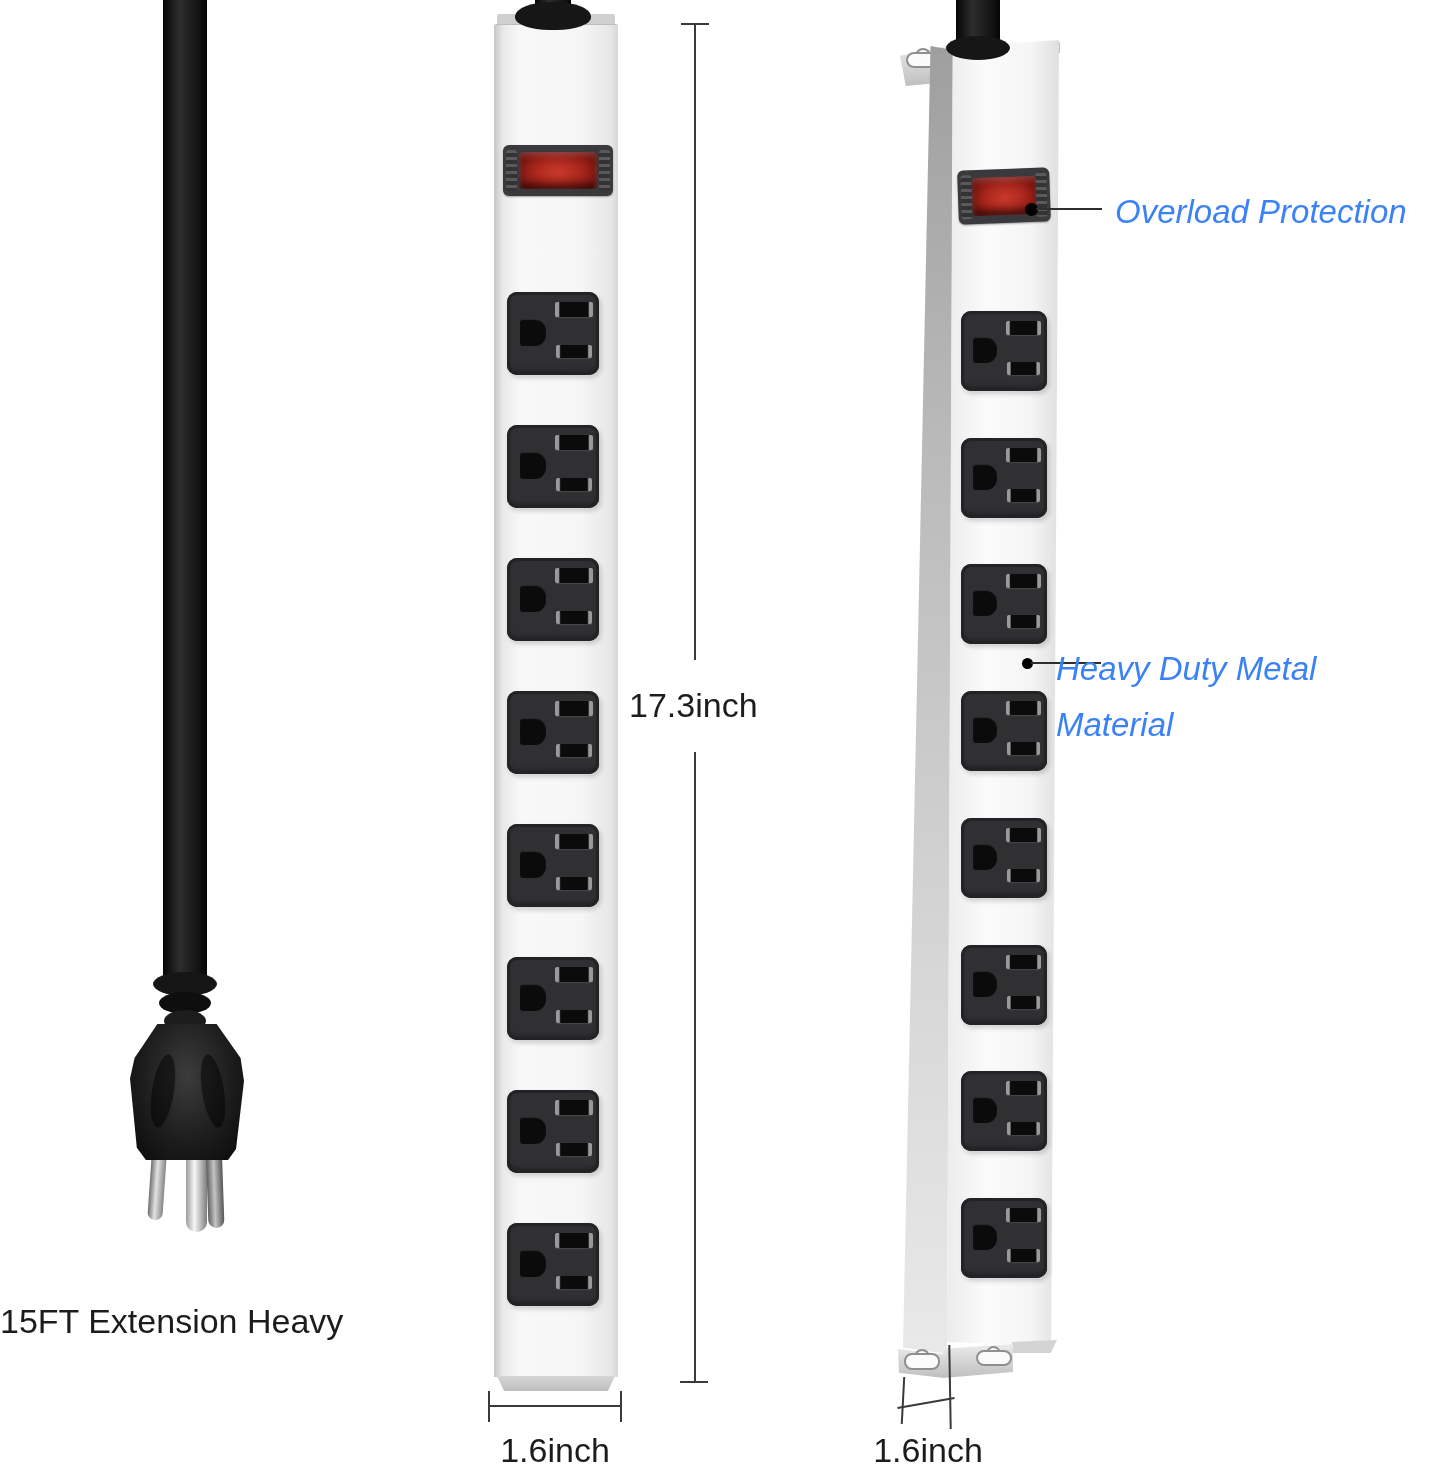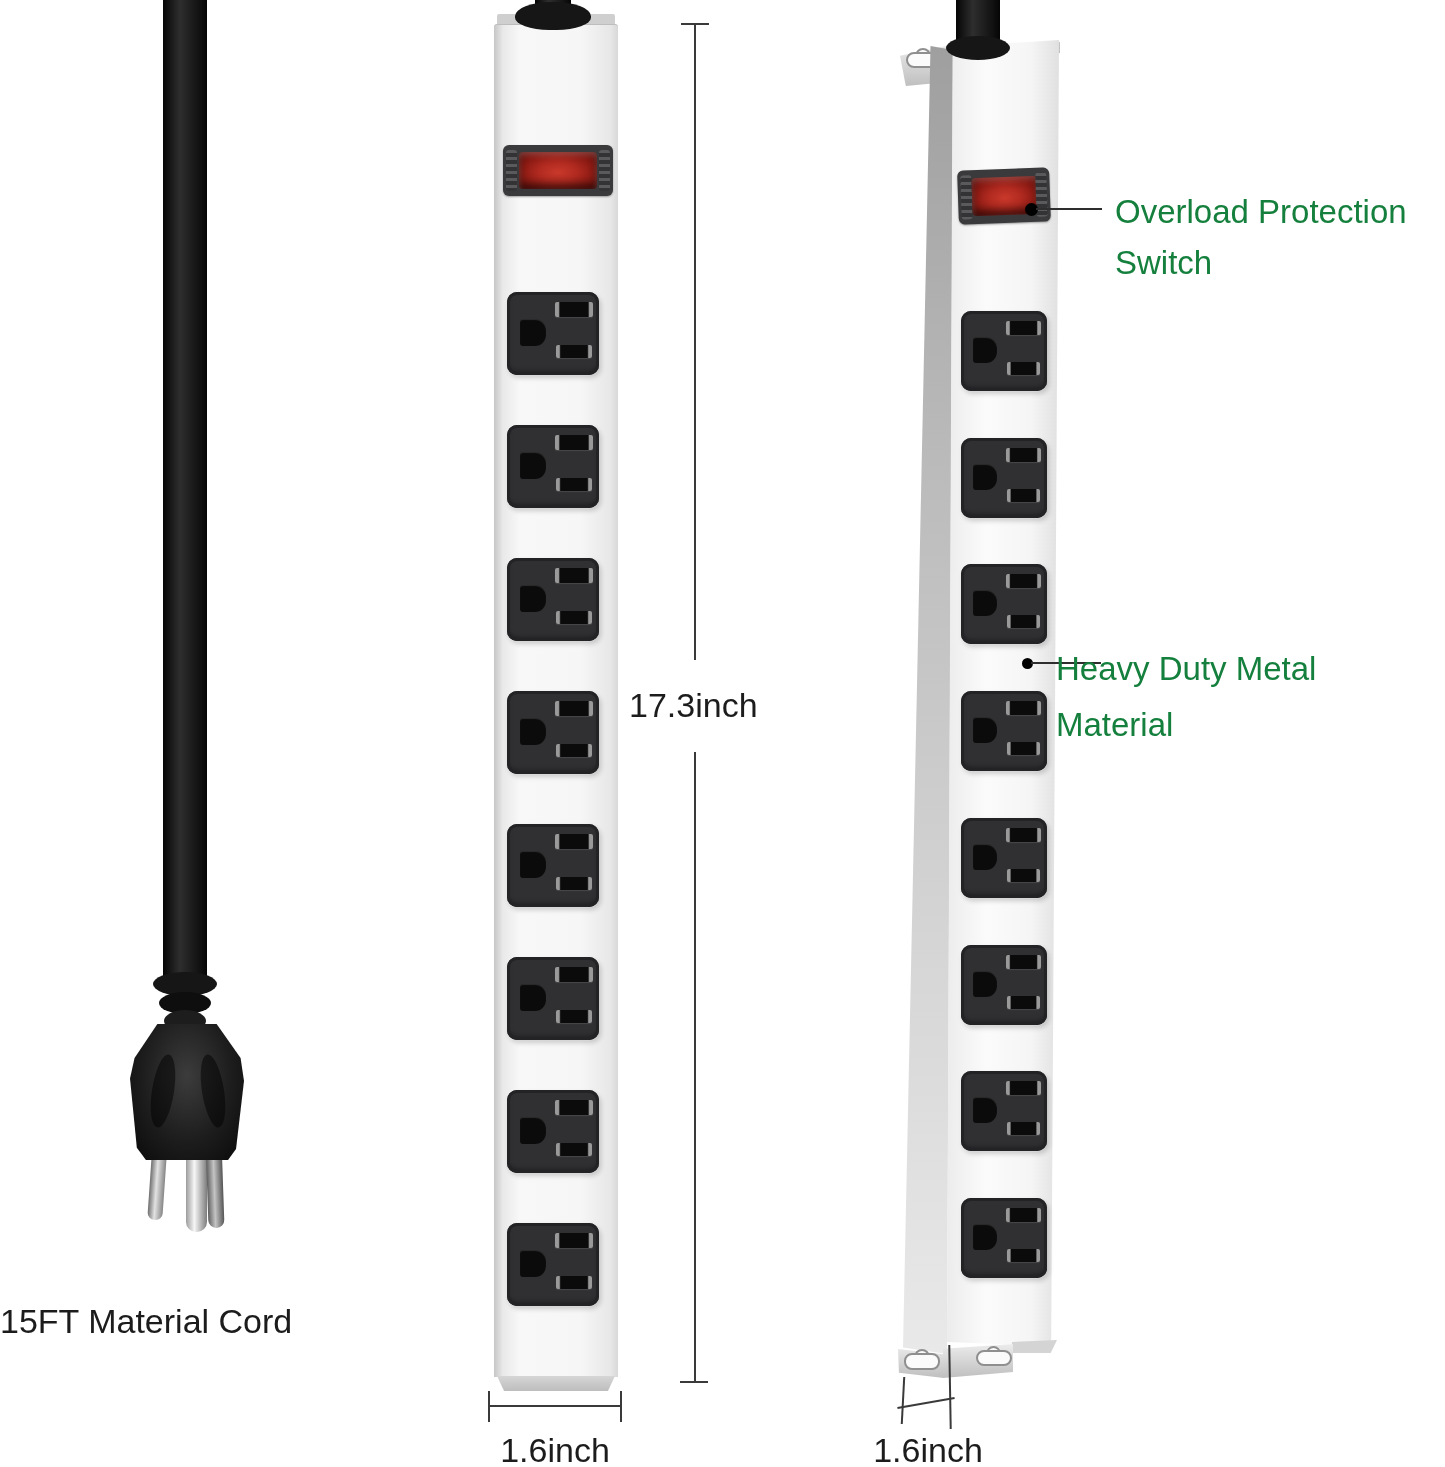"Overload Protection" .callout-text { color: #15803d -> #3b82f6; font-style: none -> italic }
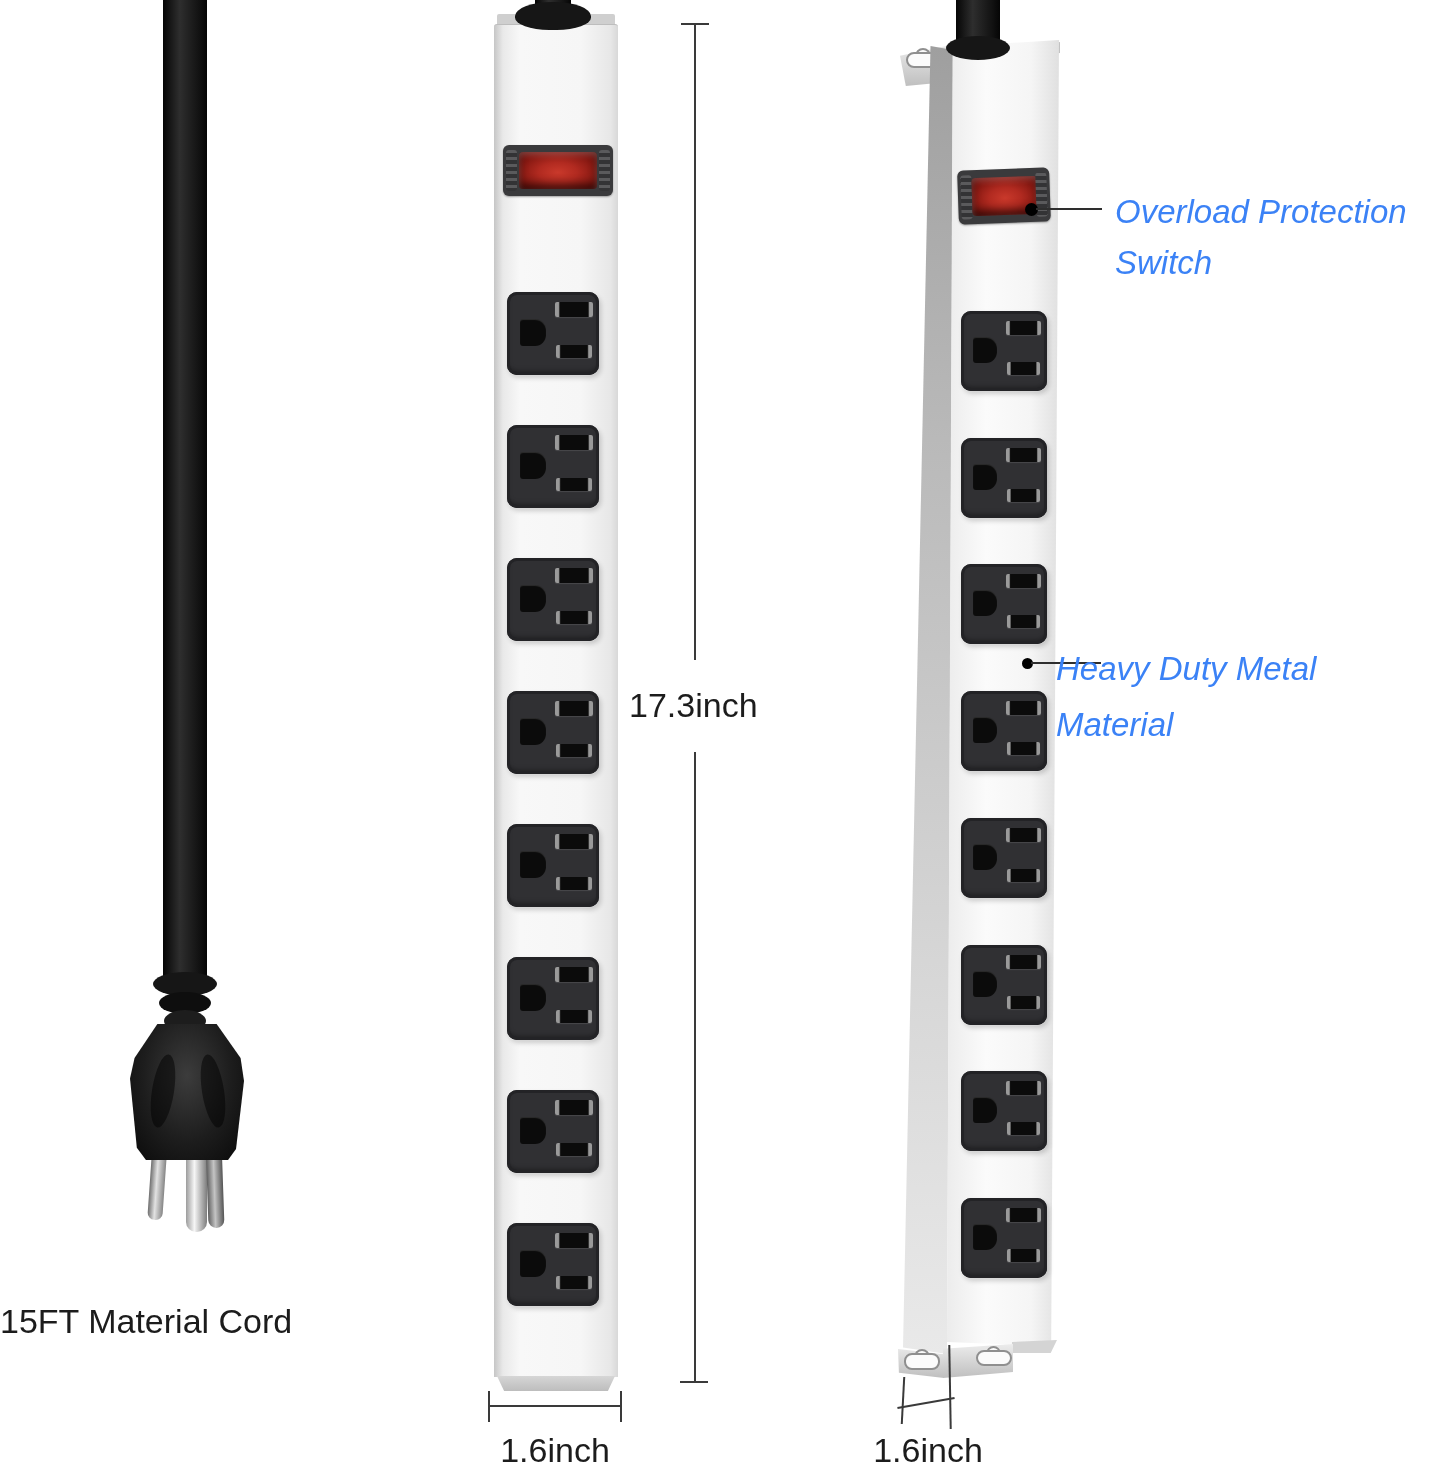"Switch" span { html: <span>Switch</span> -> none }
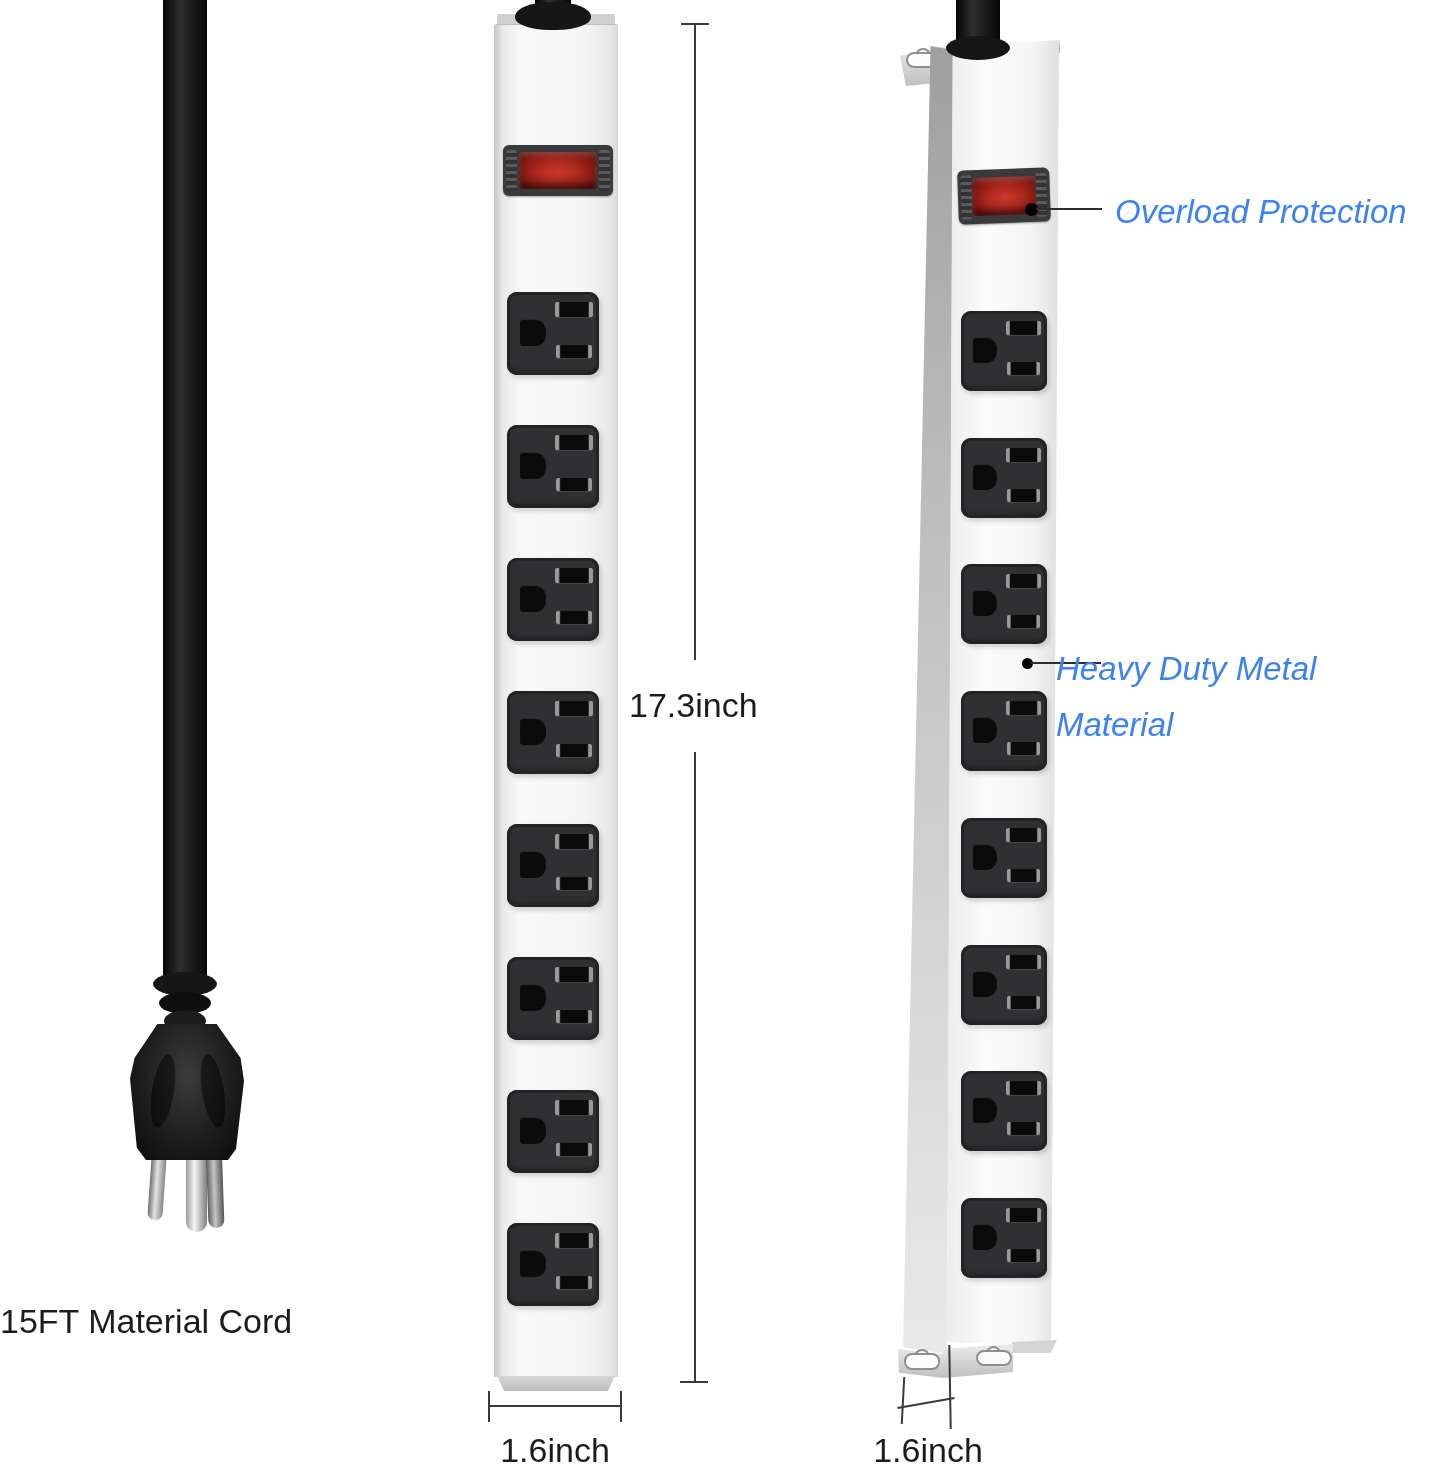"15FT Material Cord" div.dim-label { text: Material Cord -> Extension Heavy }
